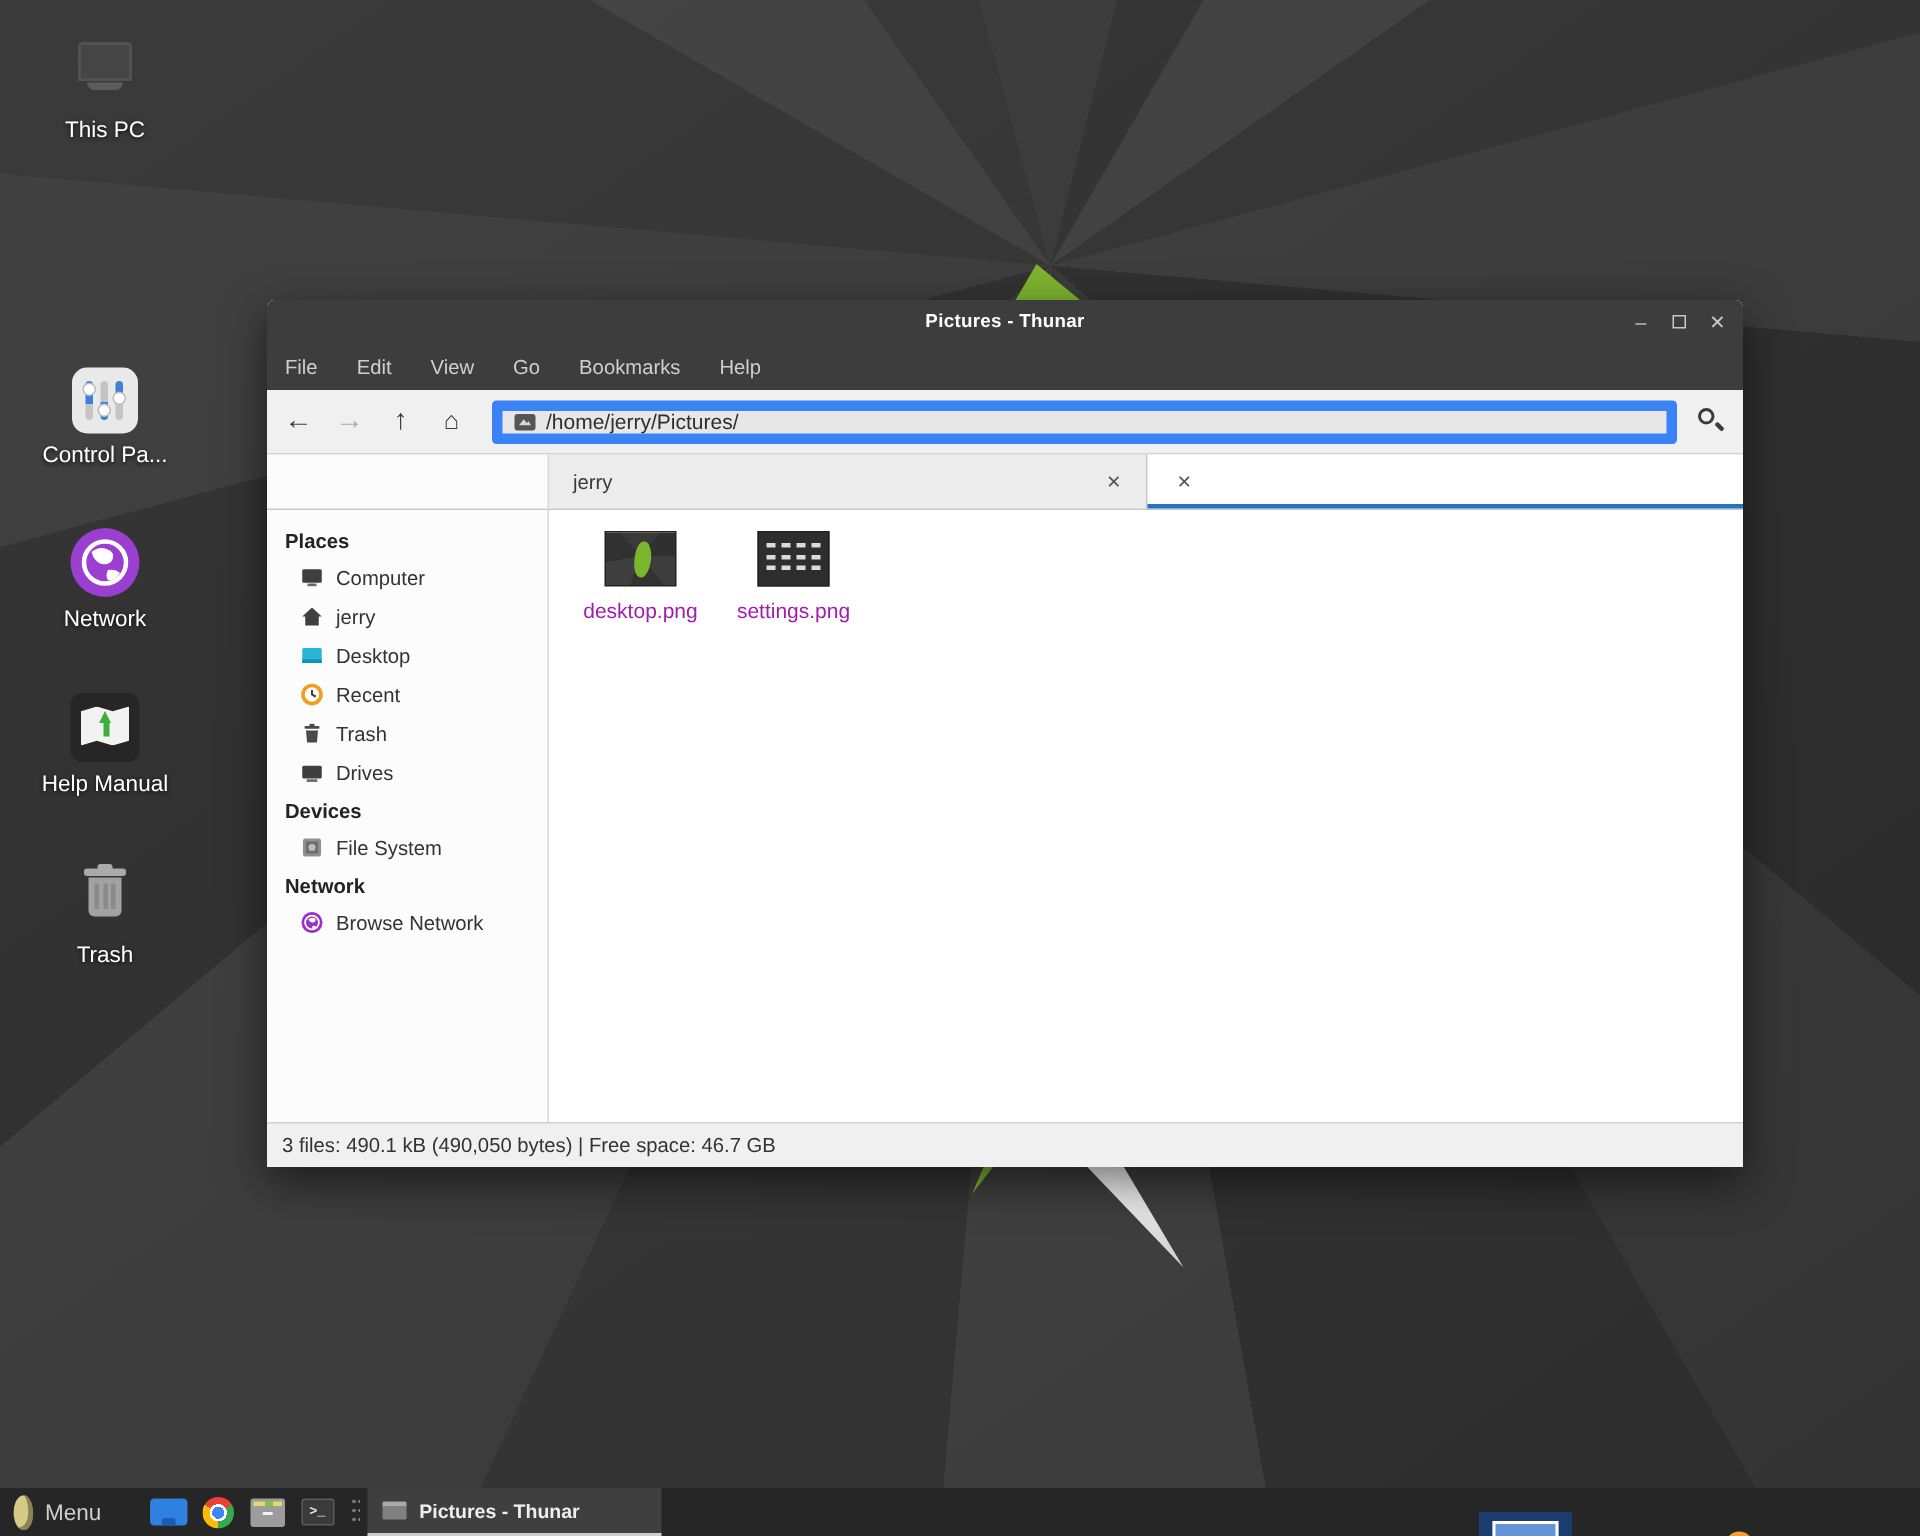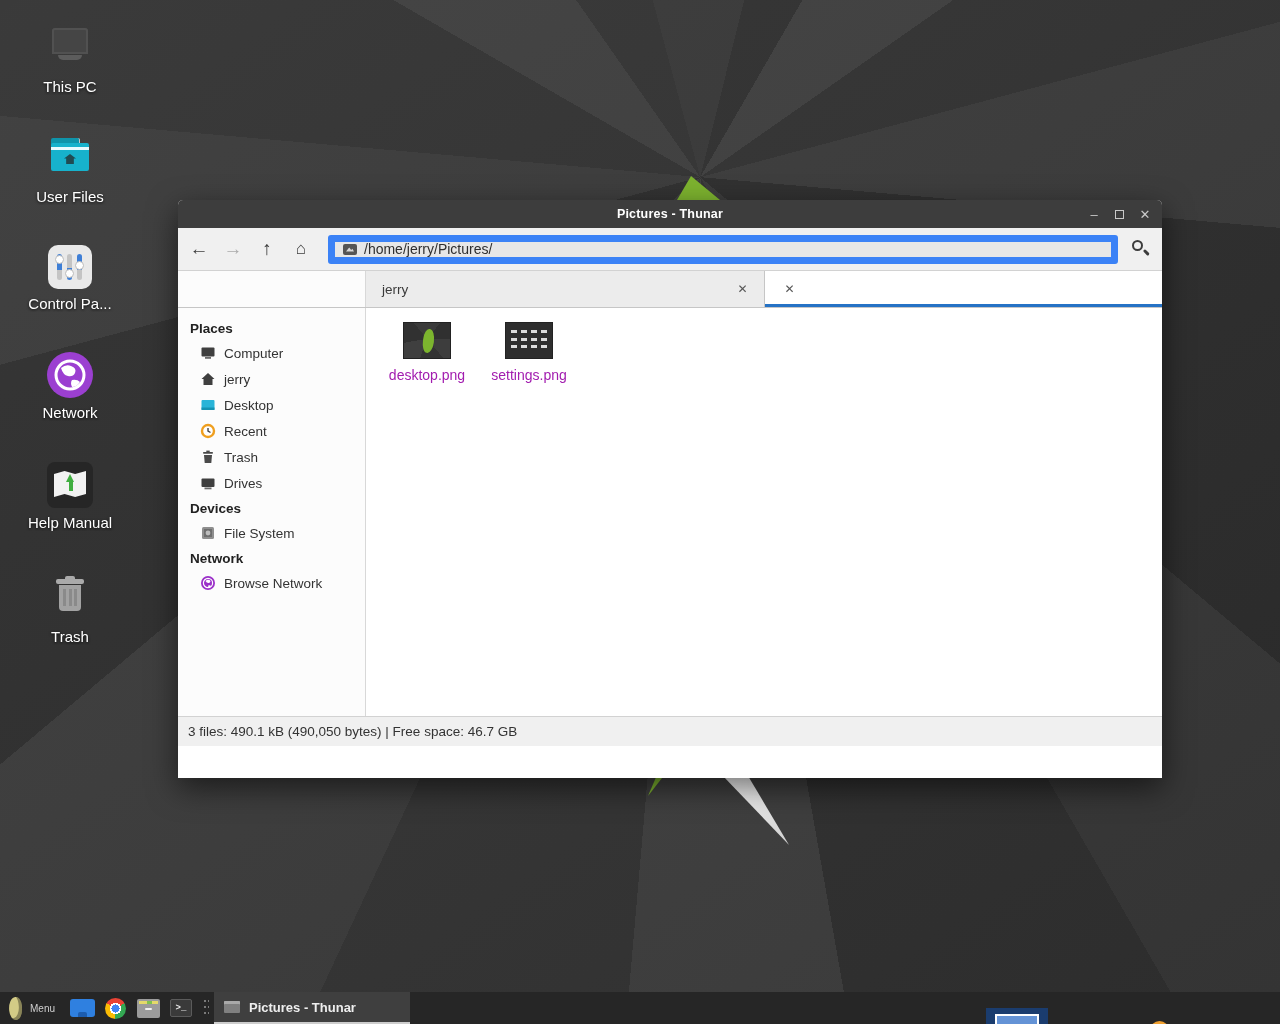"User Files" div.dicon { html: <div> <div> <div></div> <div></div> <div></div> <div></div> </div> <div>User Files</div> </div> -> none }
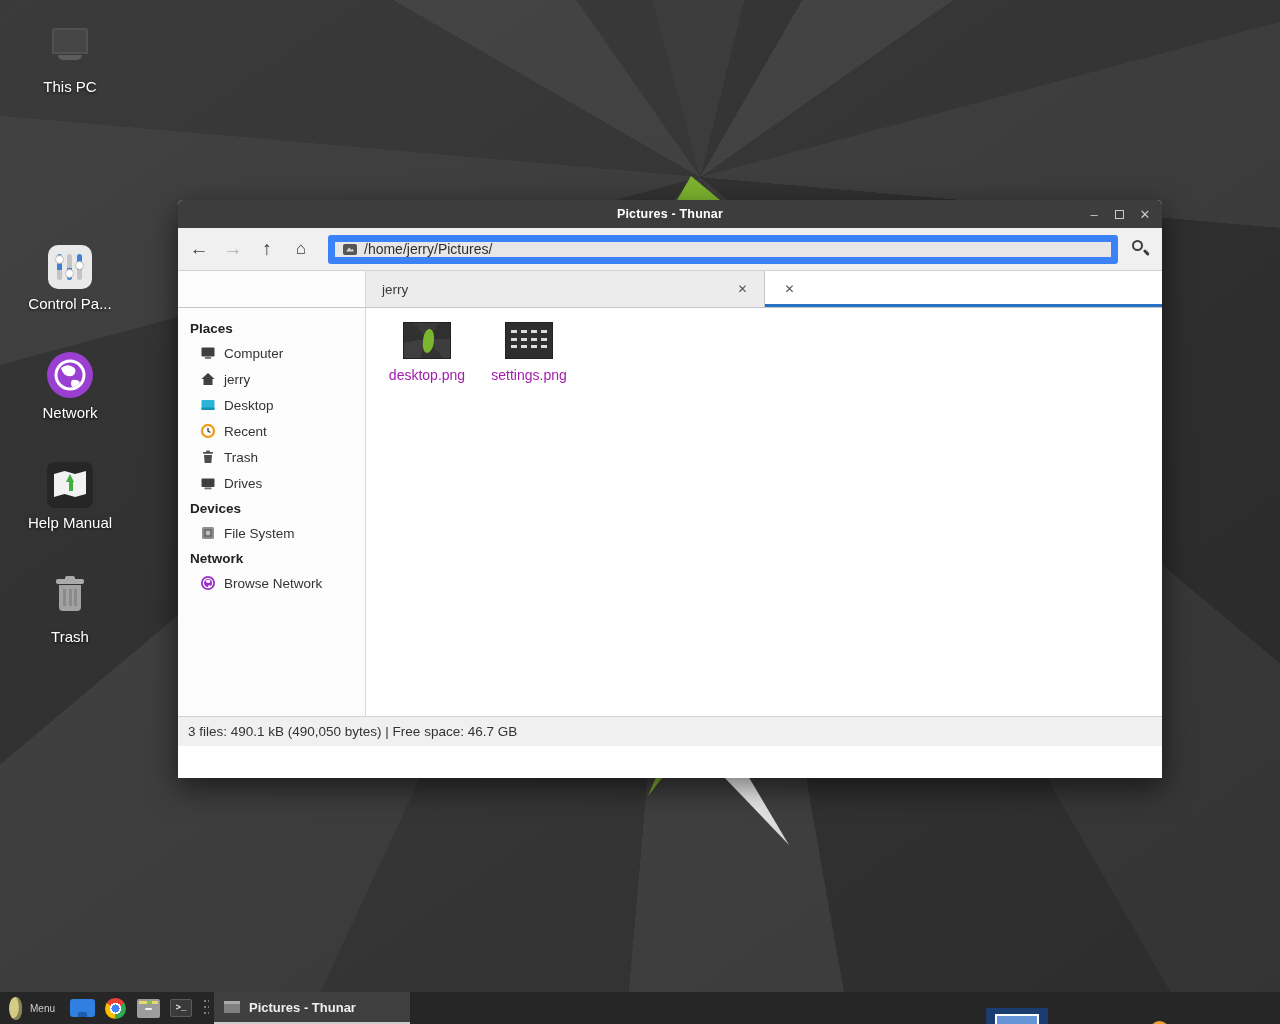"File" div.menubar { html: none -> <div> <span>File</span> <span>Edit</span> <span>View</span> <span>Go</span> <span>Bookmarks</span> <span>Help</span> </div> }
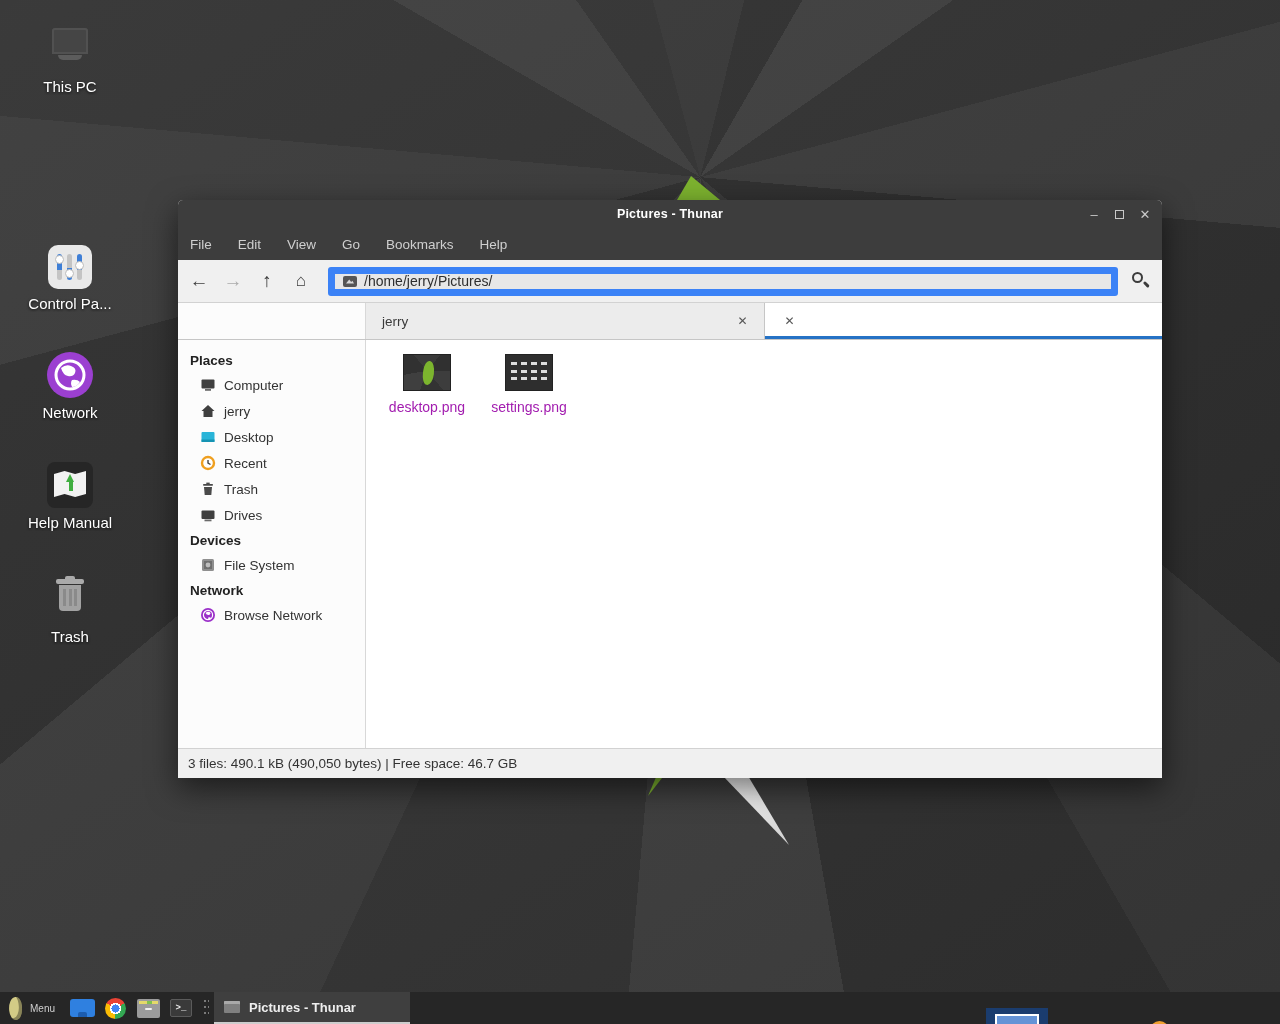"Menu" .menu-lbl { font-size: 10px -> 15px; margin-right: 14px -> 32px }
